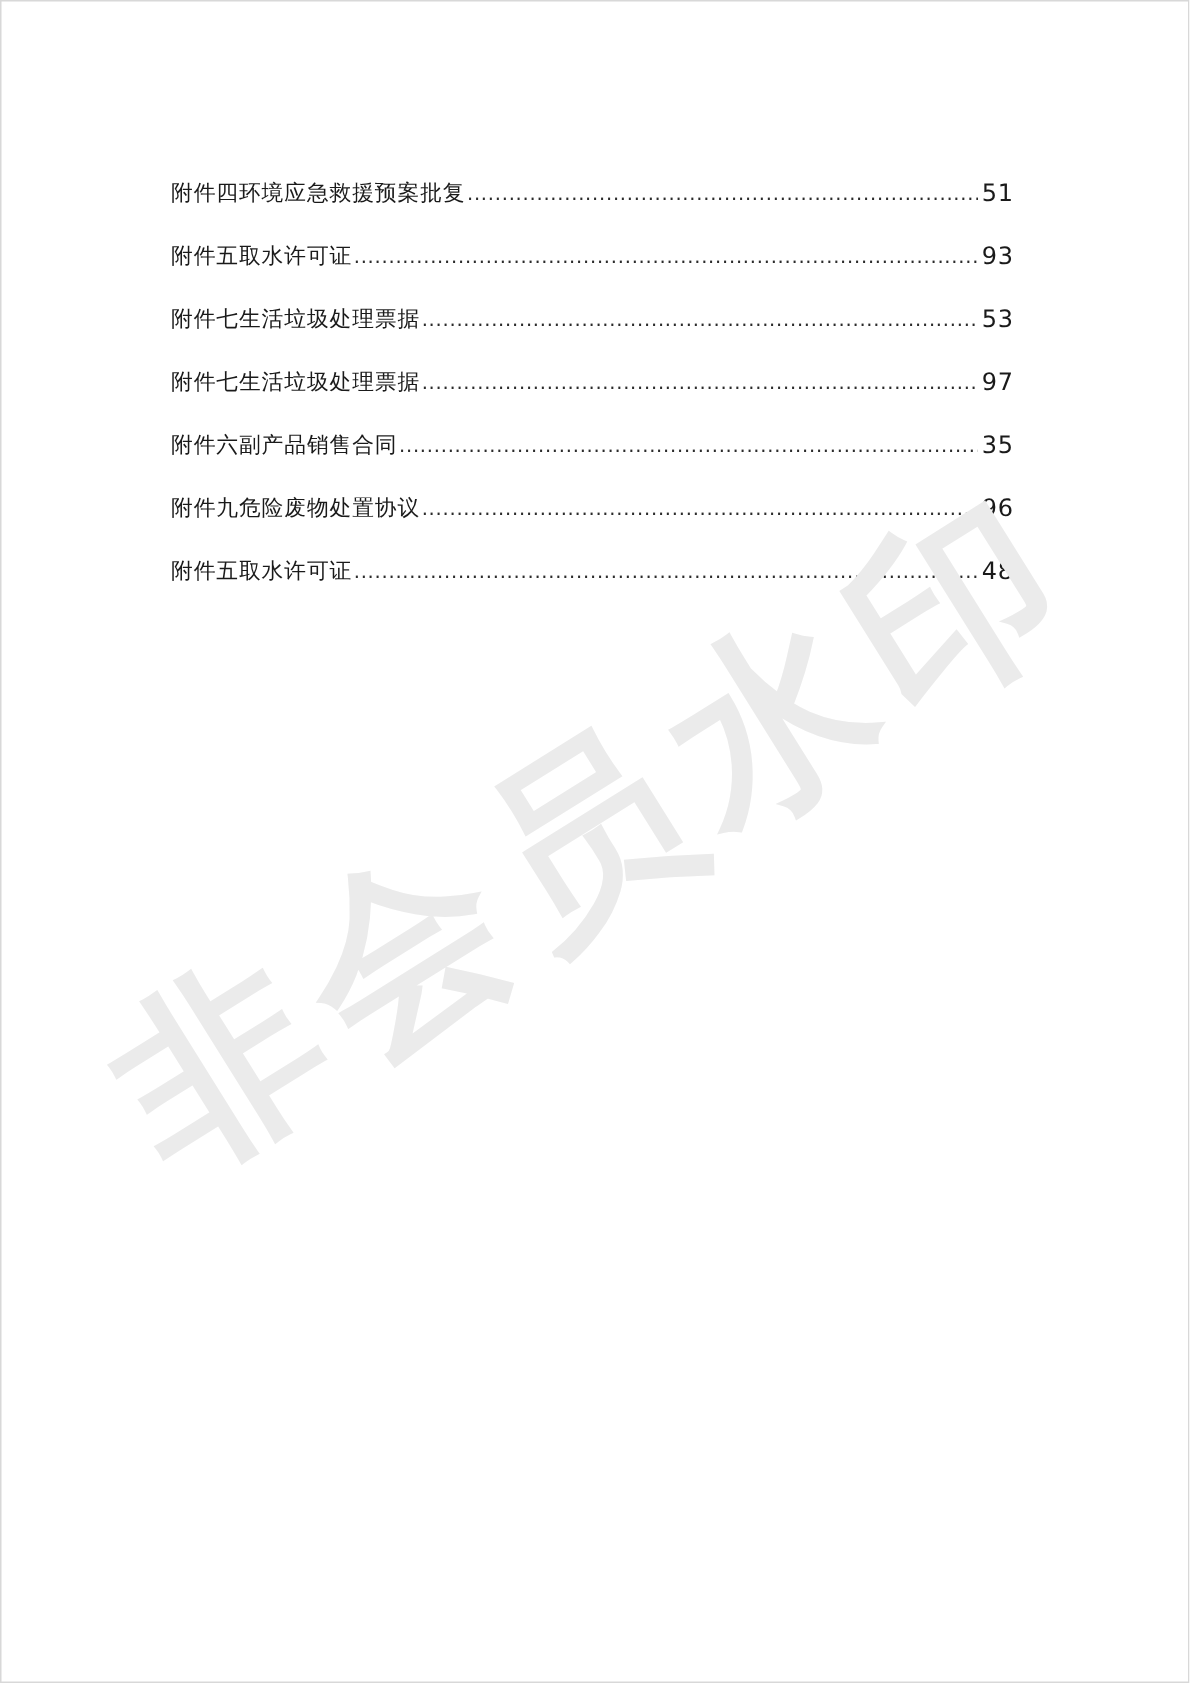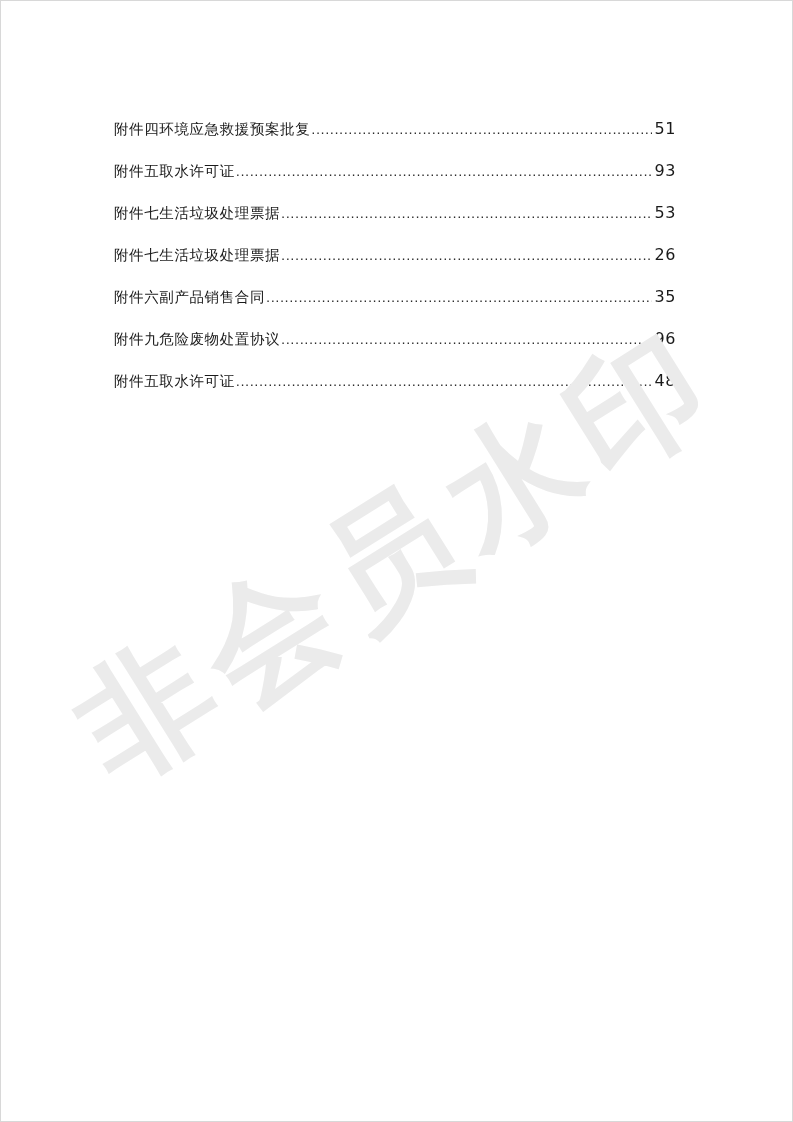"26" span.toc-page { text: 26 -> 97 }
